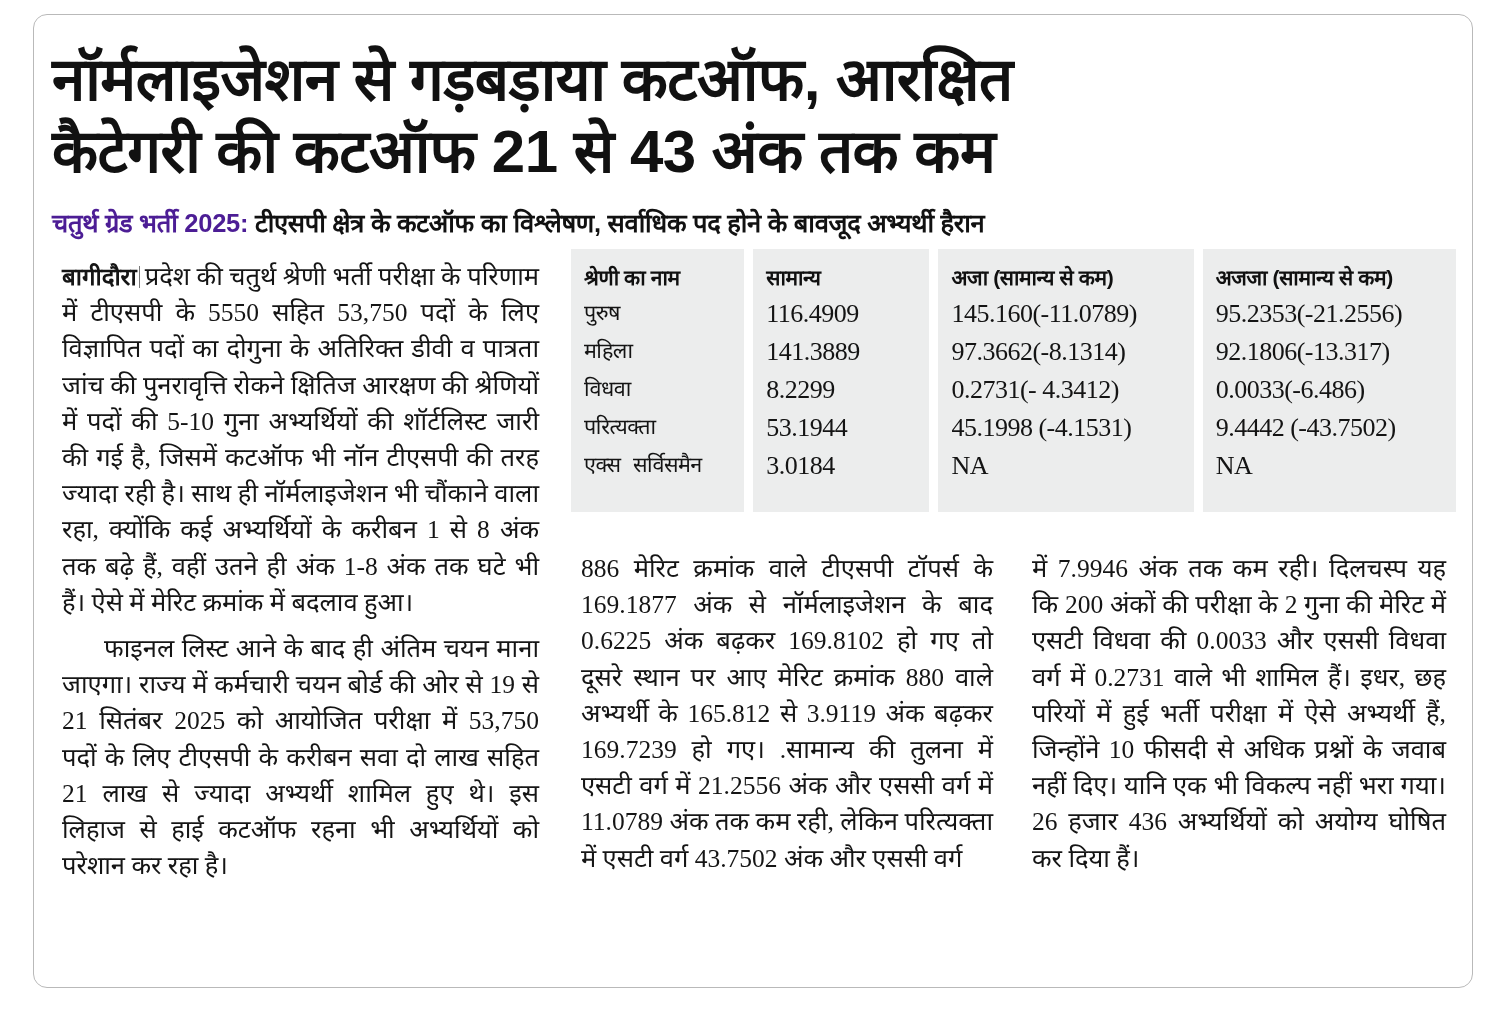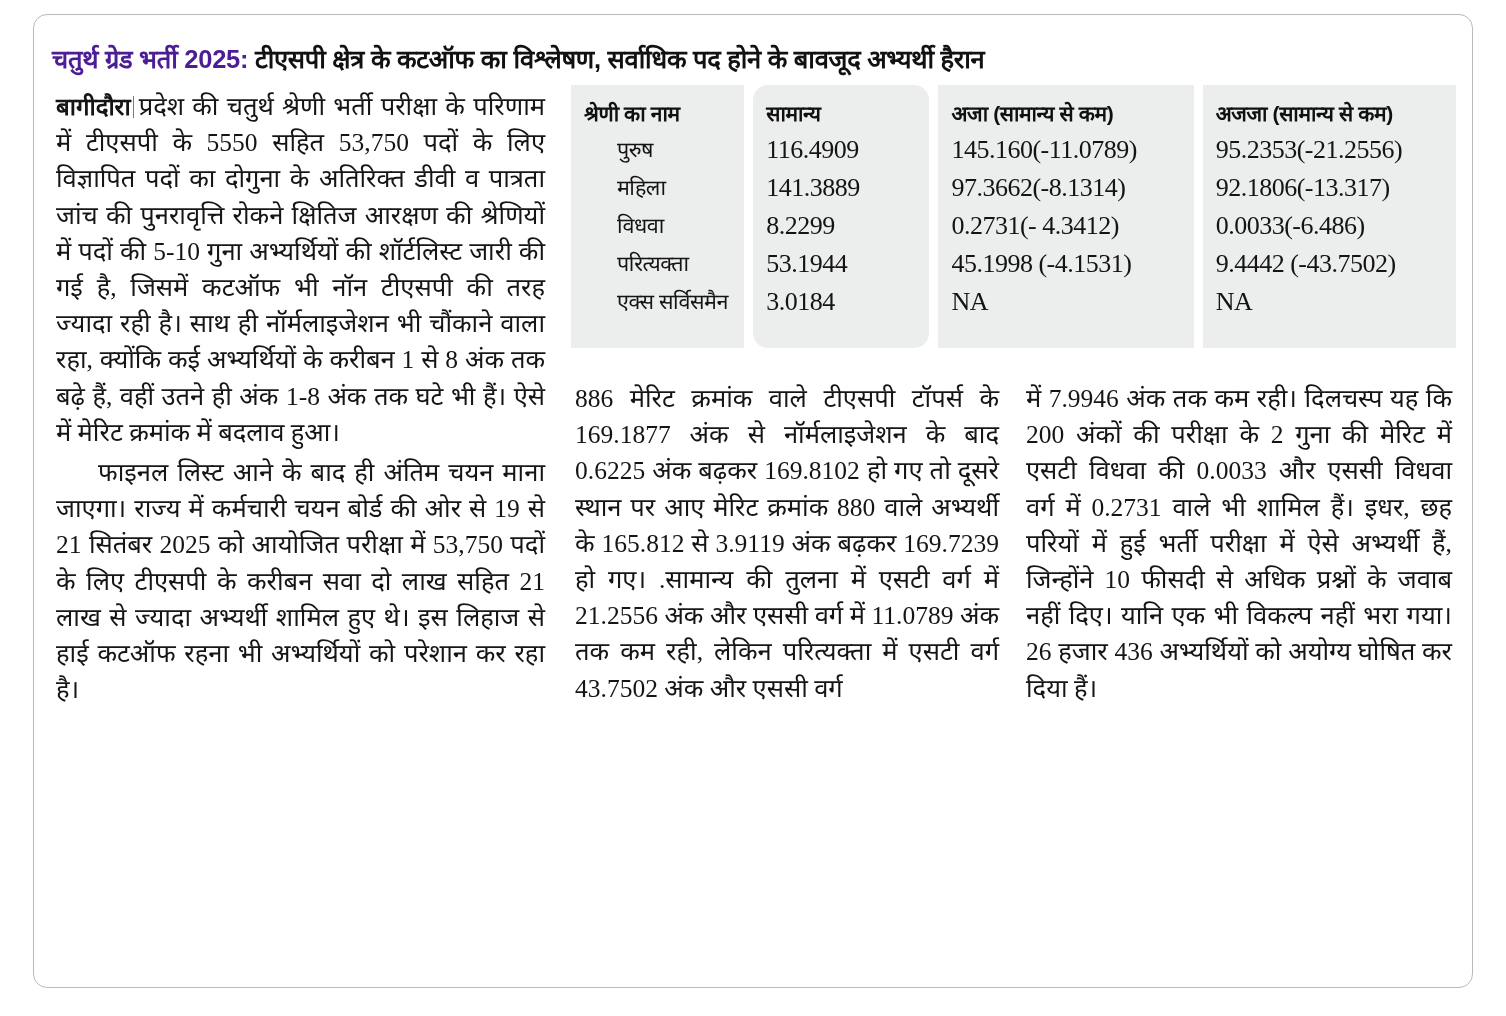"नॉर्मलाइजेशन से गड़बड़ाया कटऑफ, आरक्षित" div.headline { html: none -> <div> <span>नॉर्मलाइजेशन से गड़बड़ाया कटऑफ, आरक्षित</span> <span>कैटेगरी की कटऑफ 21 से 43 अंक तक कम</span> </div> }
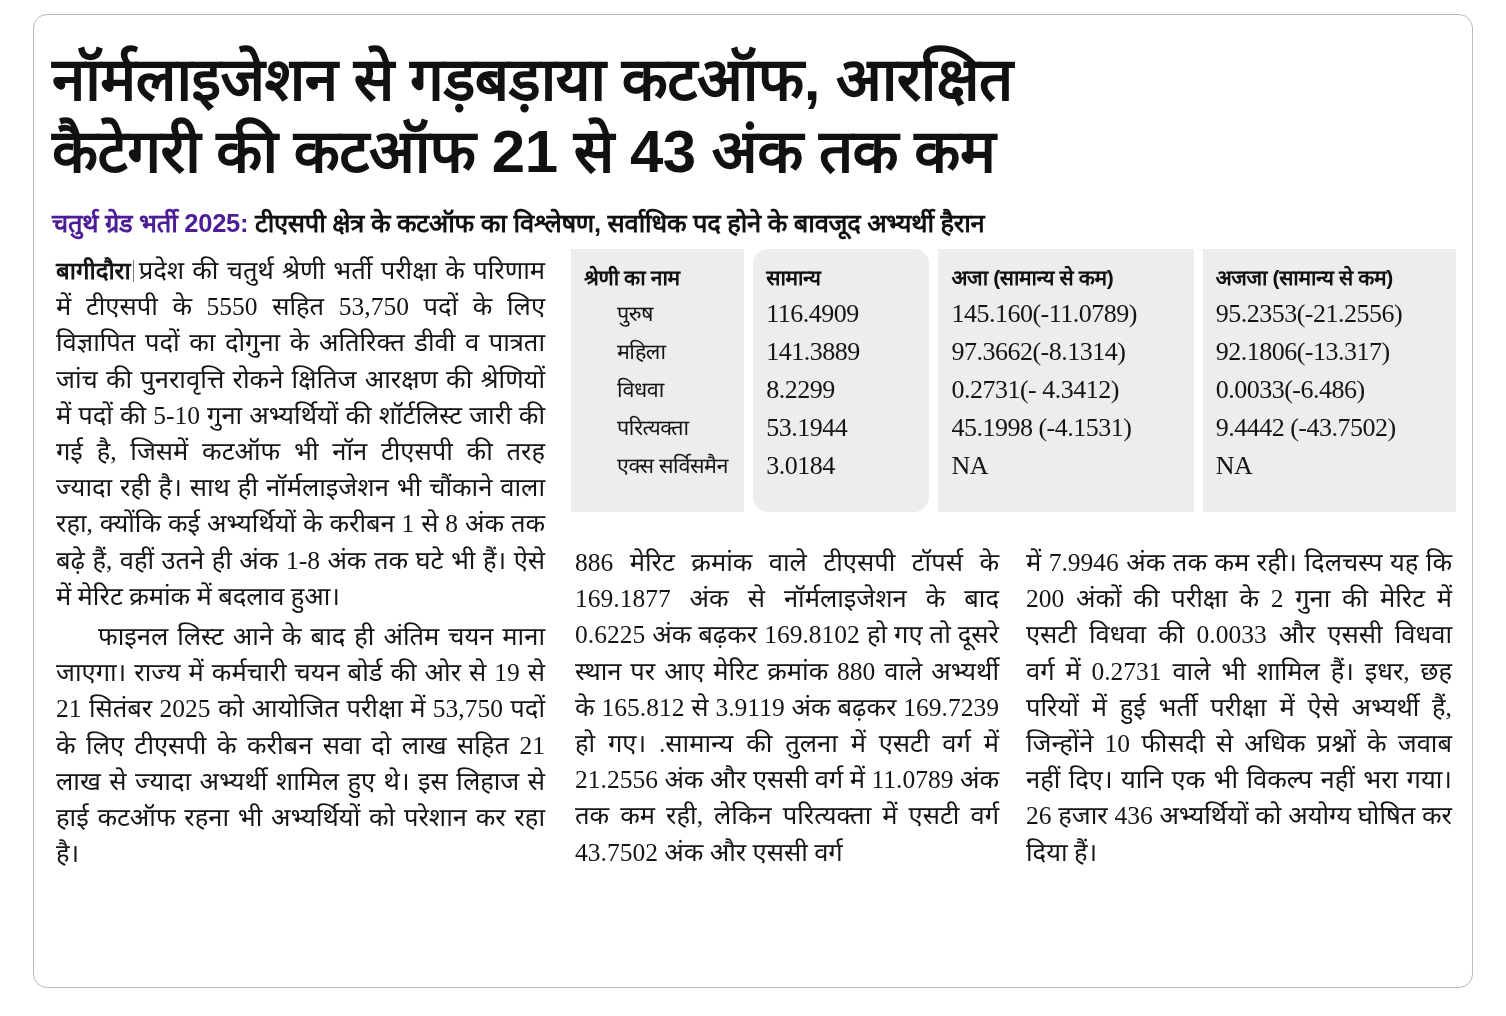"बागीदौरा प्रदेश की चतुर्थ श्रेणी" .col p { margin: 4px -> 10px }
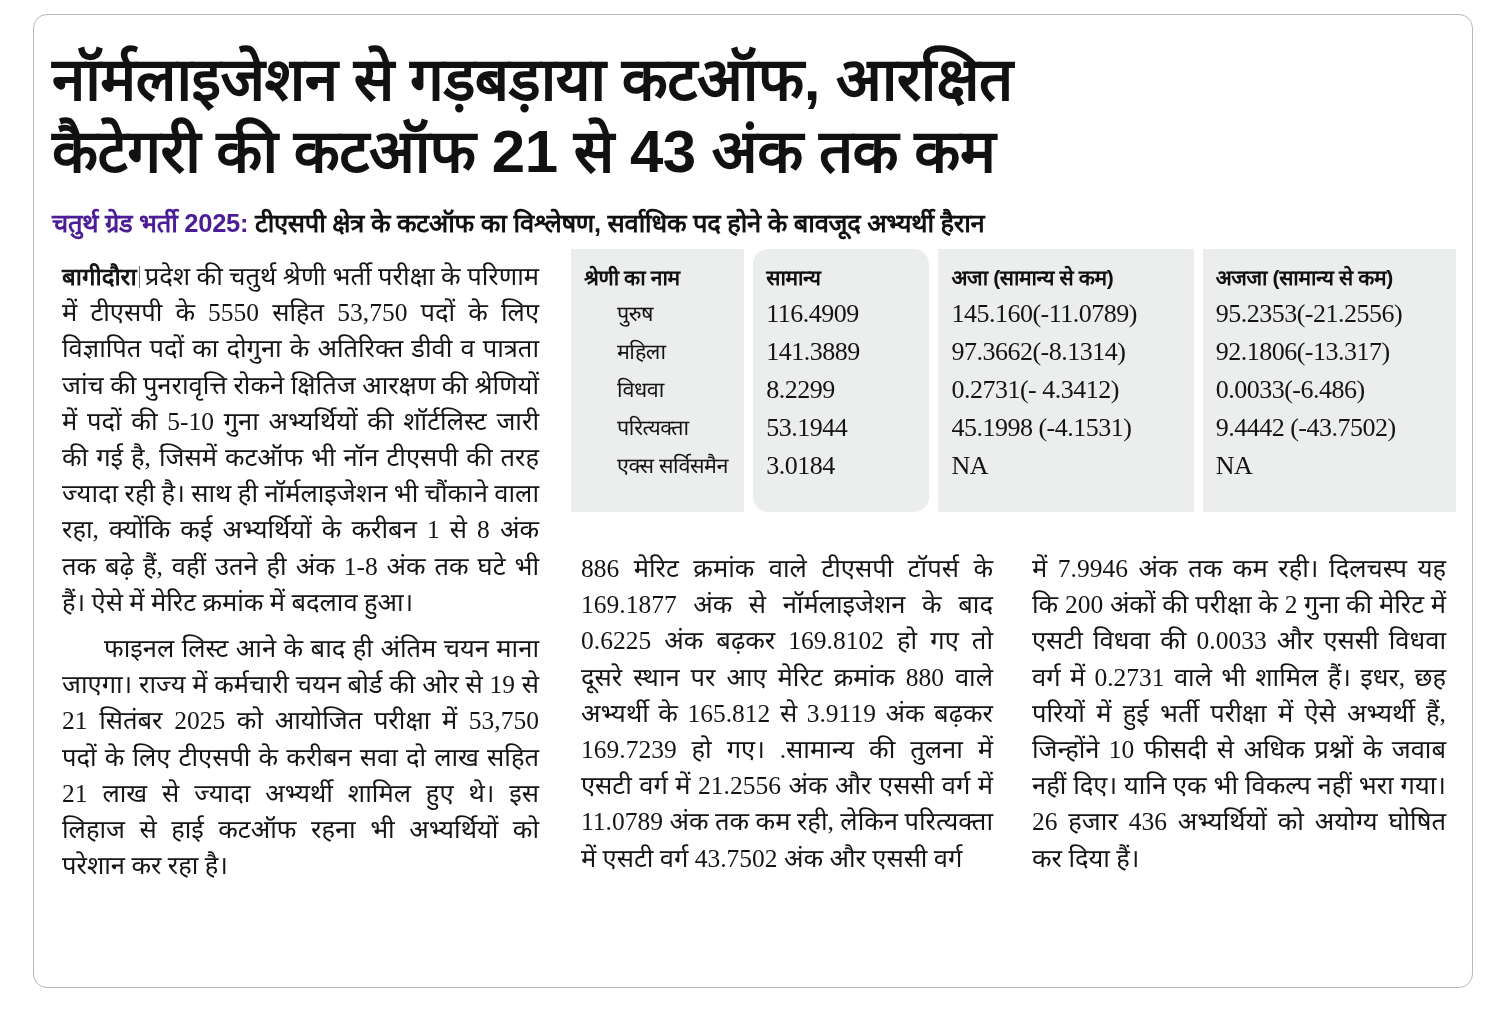"सामान्य" .tcol.c1 { border-radius: 15px -> none }
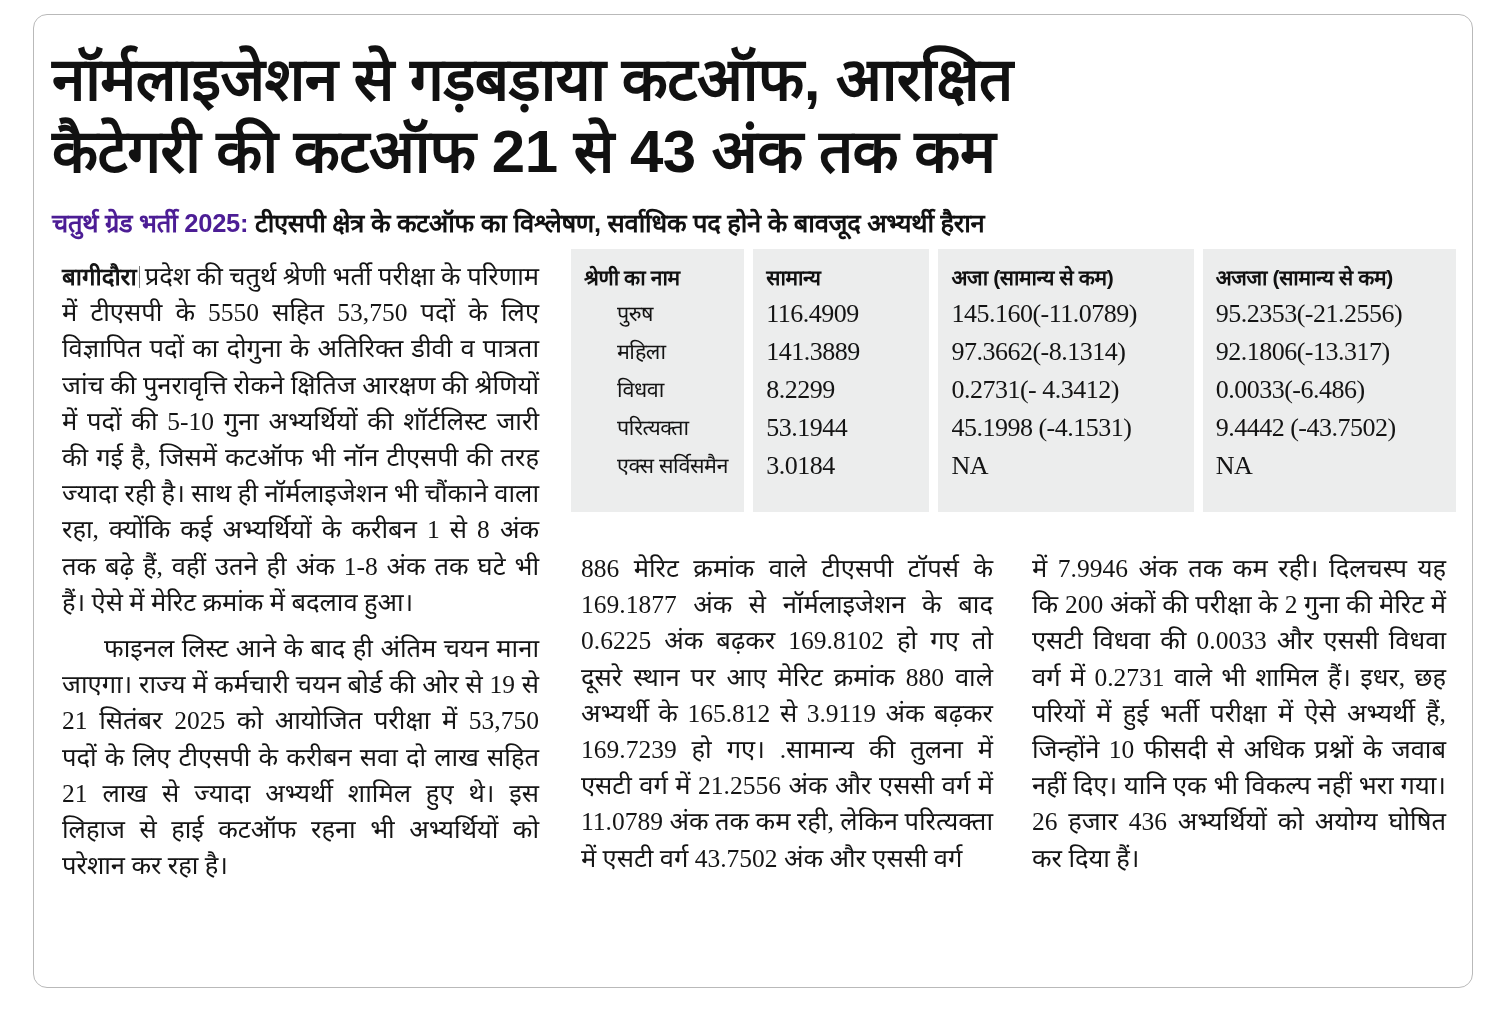"पुरुष" .tcol.c0 .td { font-family: Liberation Sans, sans-serif -> Liberation Mono, monospace; margin-left: 33px -> none }
